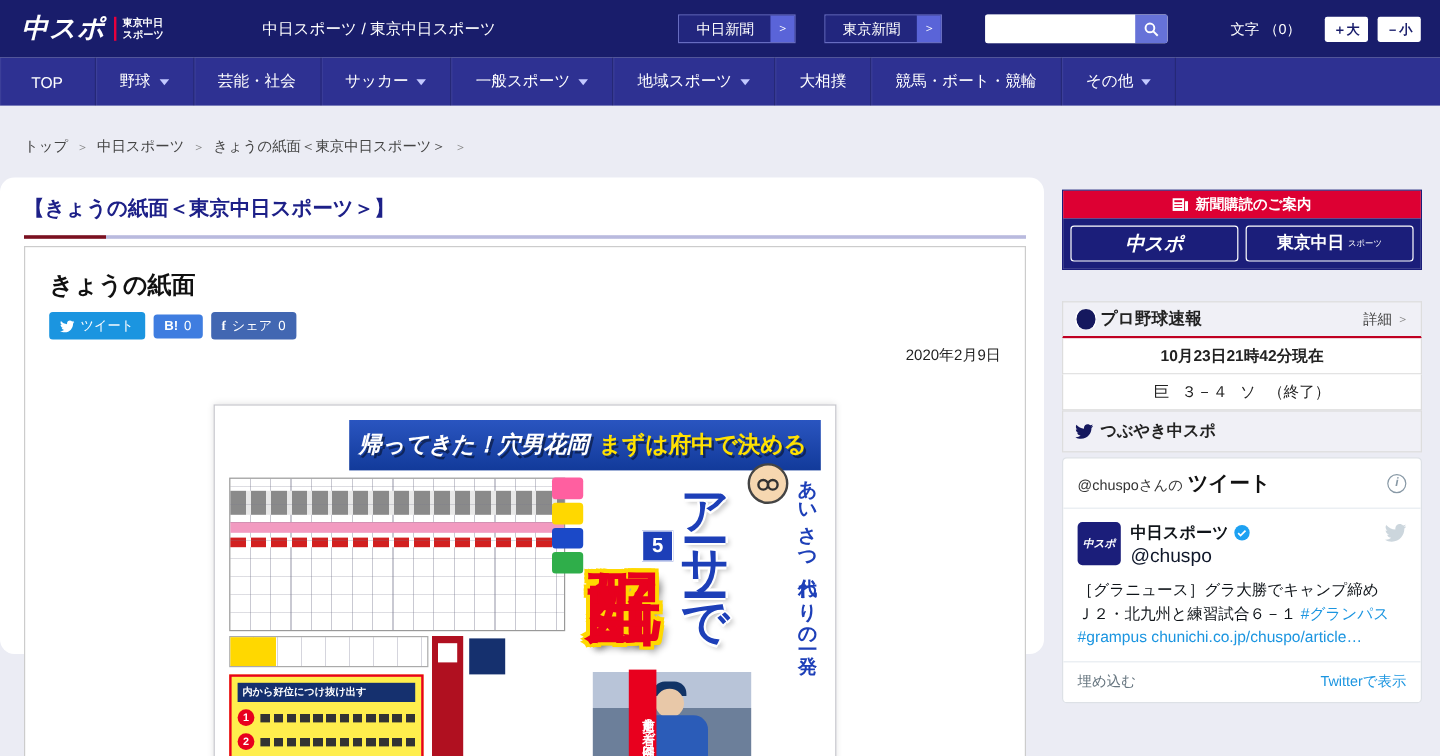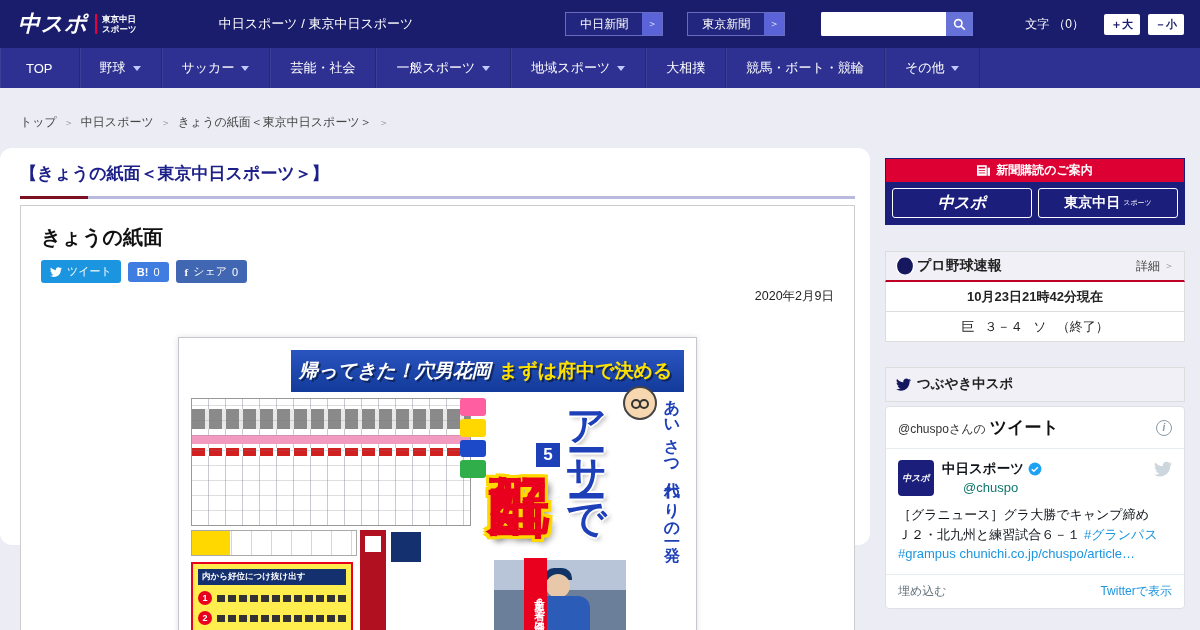"サッカー" div.nav-item { order: before "芸能・社会" -> after "芸能・社会" }
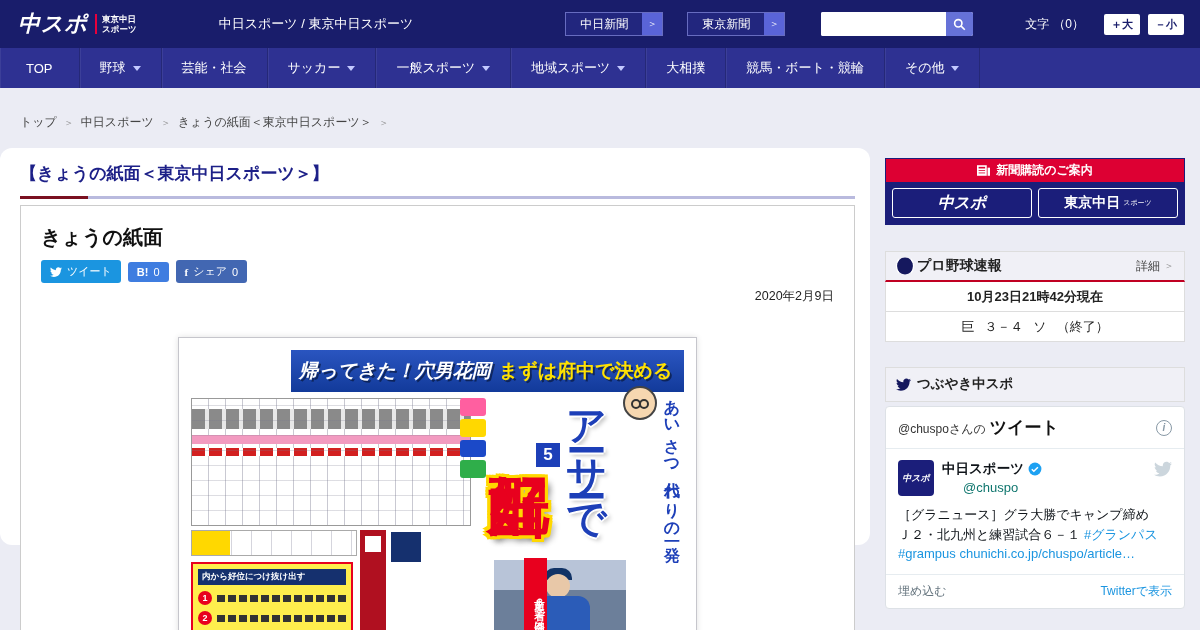"つぶやき中スポ" .ts-box { margin-top: 25px -> none }
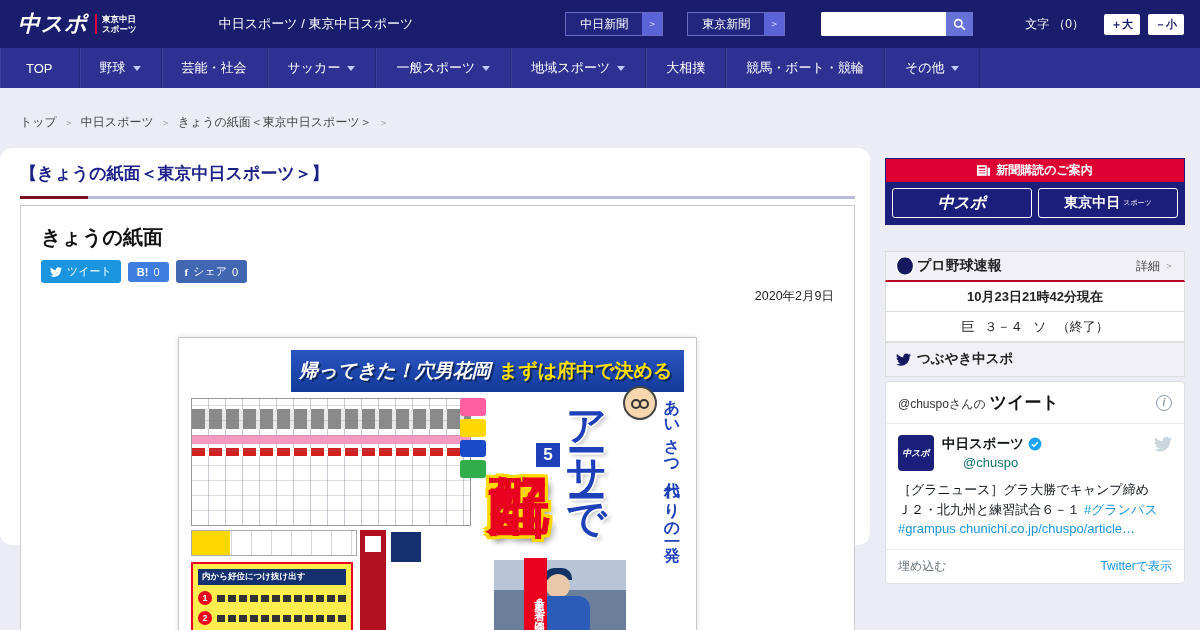"@chuspo" .tw-handle { color: #0f766e -> #0f172a; font-size: 13px -> 16px; margin-left: 21px -> none }
